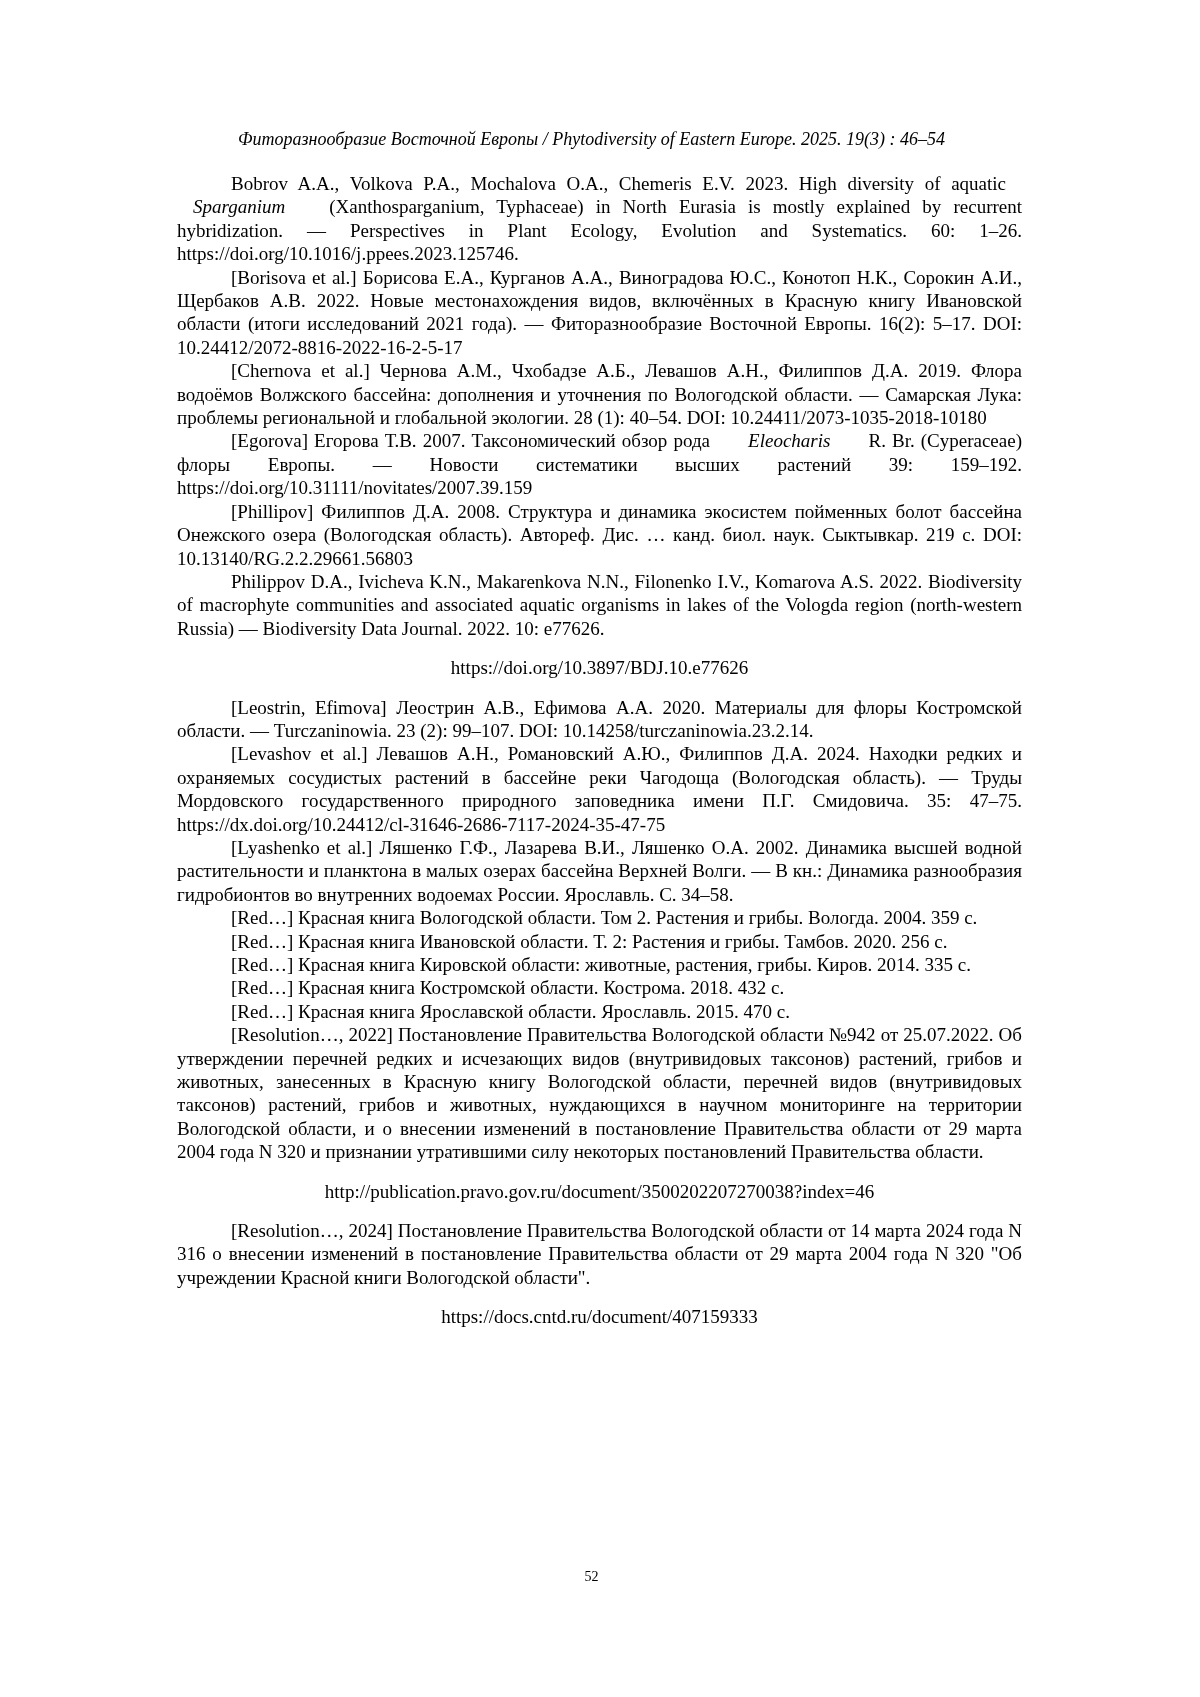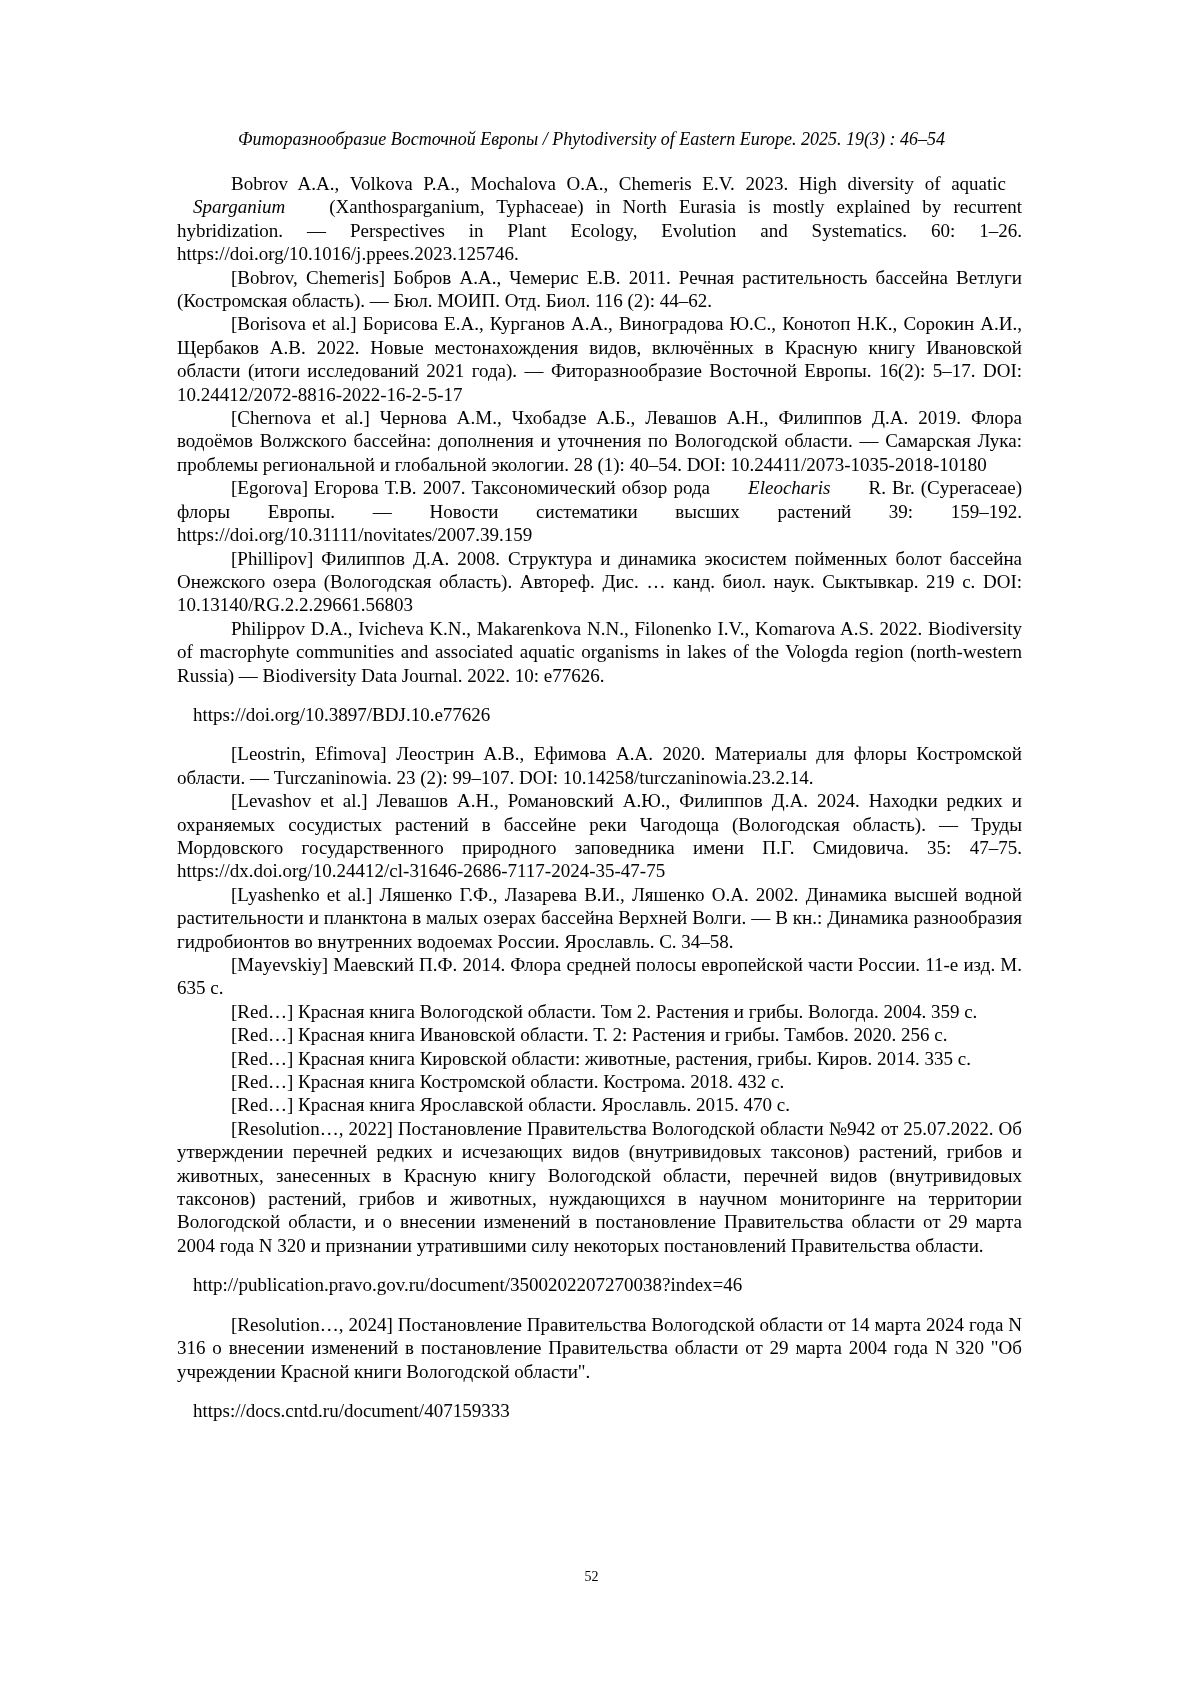"[Bobrov, Chemeris] Бобров А.А., Чемерис" p.ref { html: <p><span>[Bobrov, Chemeris] Бобров А.А., Чемерис Е.В. 2011. Речная растительность бассейна Ветлуги (Костромская область). — Бюл. МОИП. Отд. Биол. 116 (2): 44–62.</span></p> -> none }
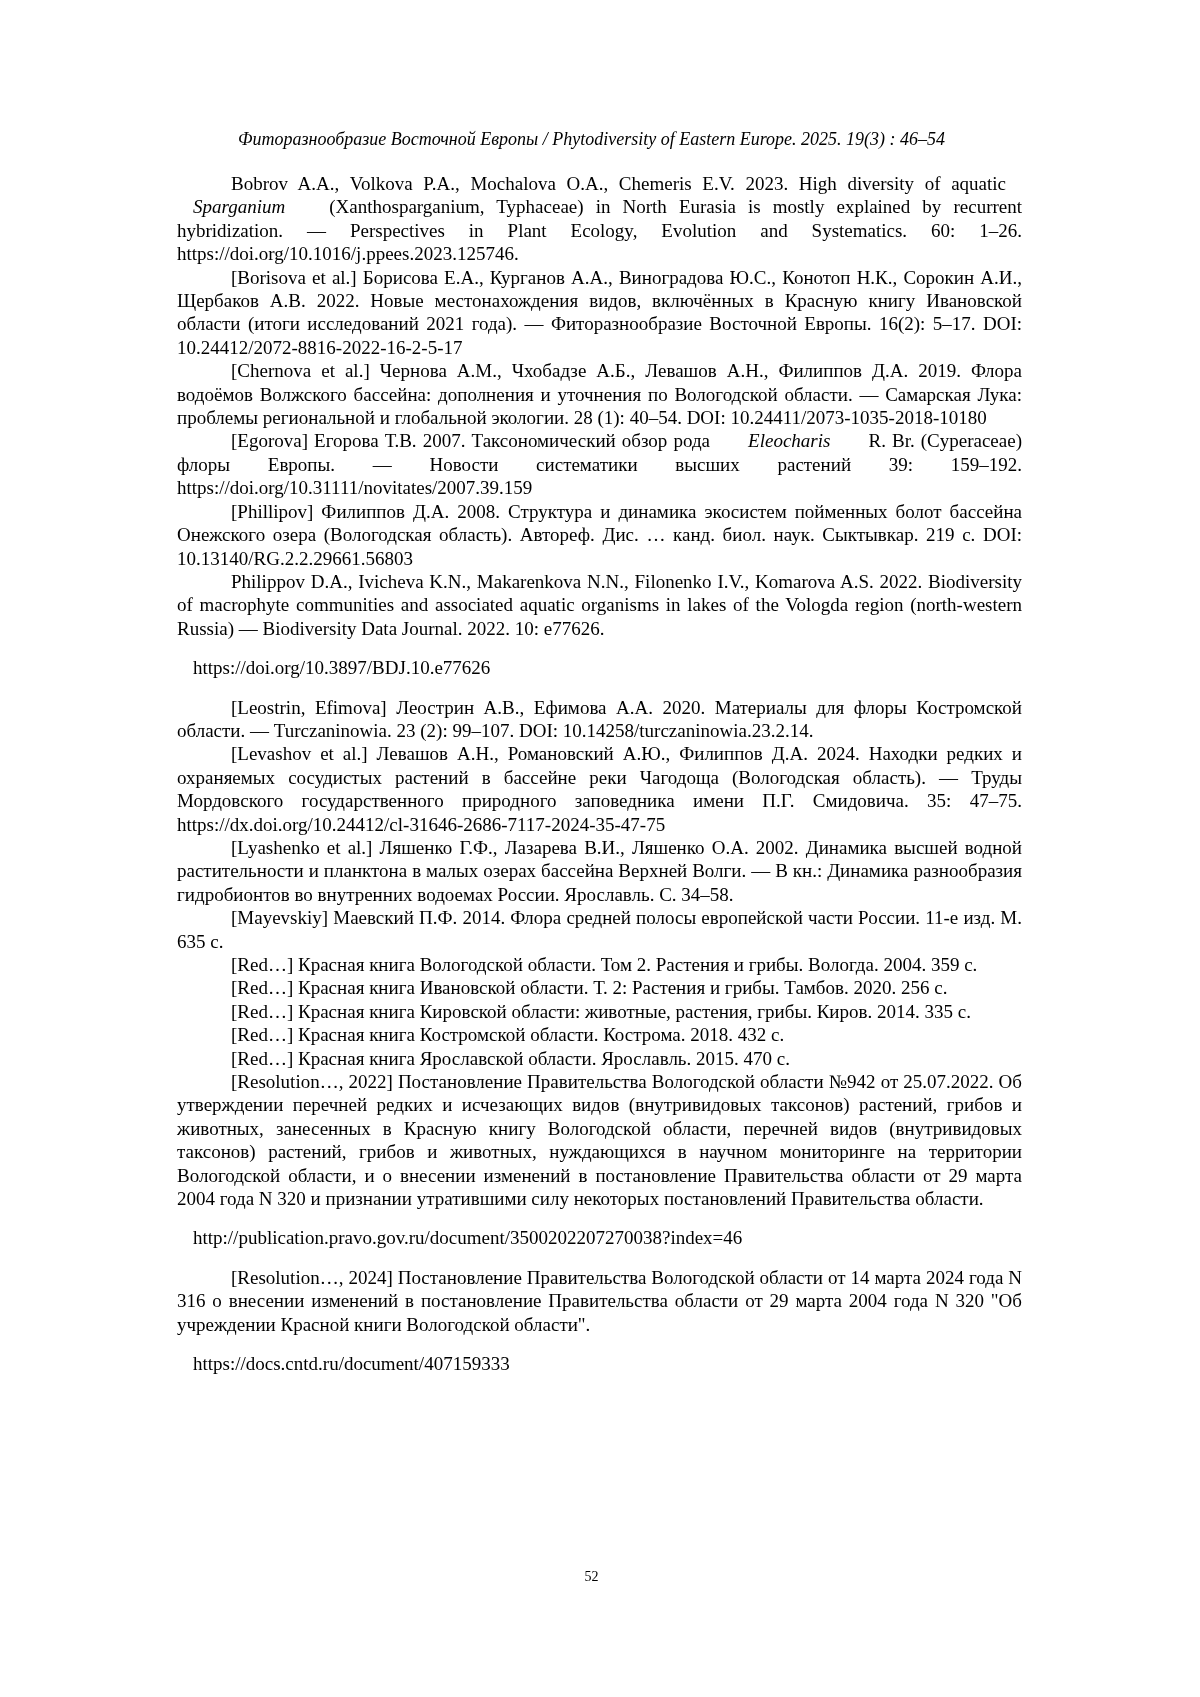"https://doi.org/10.3897/BDJ.10.e77626" .ref-url { text-align: left -> center }
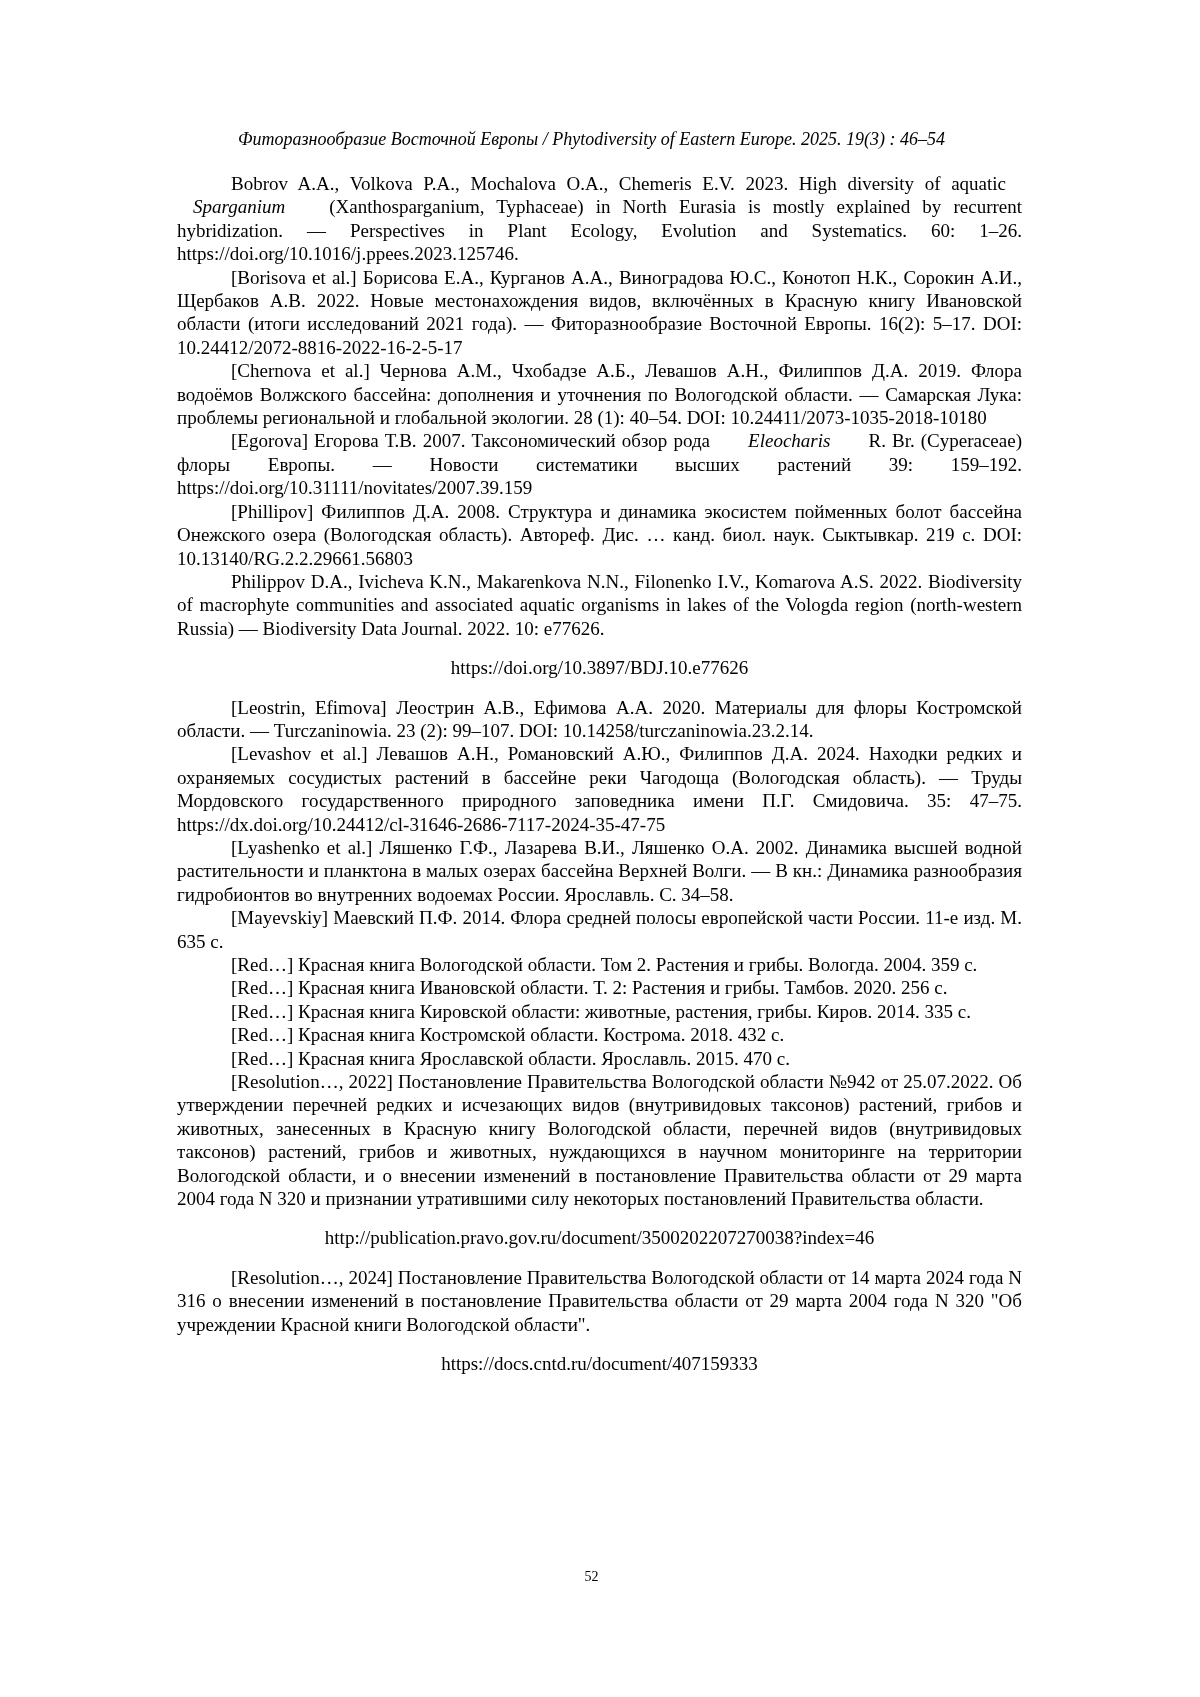"[Mayevskiy] Маевский П.Ф. 2014. Флора" p.ref { html: <p><span>[Mayevskiy] Маевский П.Ф. 2014. Флора средней полосы европейской части России. 11-е изд. М. 635 с.</span></p> -> none }
